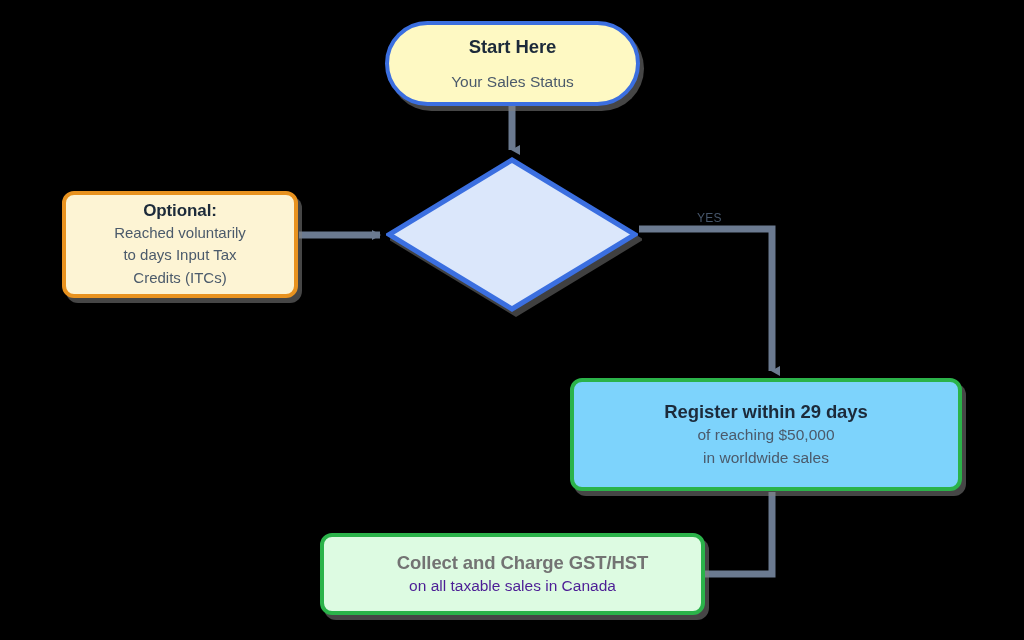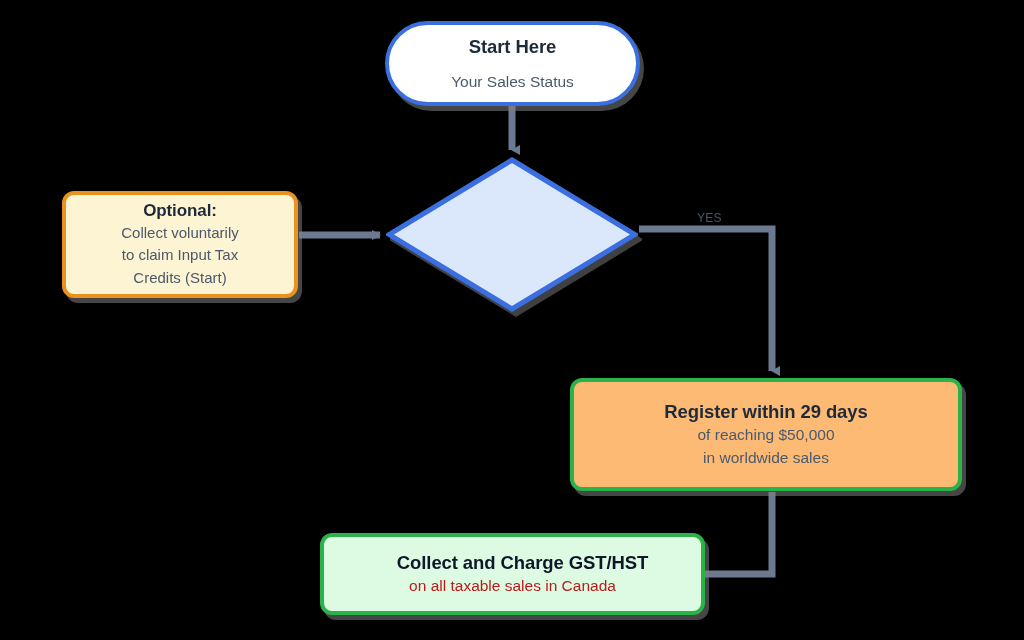"Start Here" #node-start { background: #ffffff -> #fef9c3 }
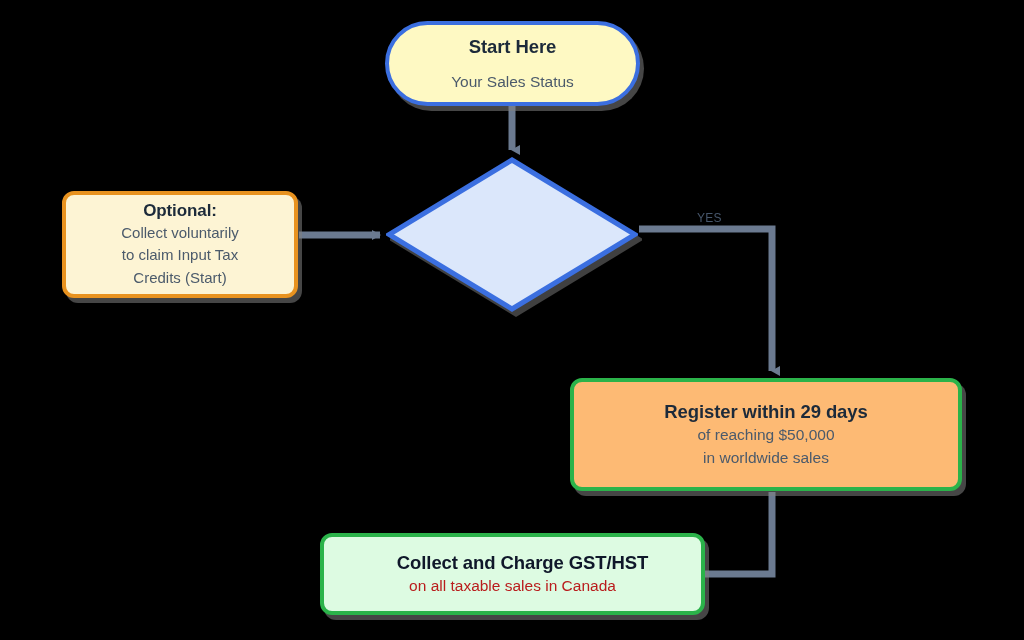"Collect voluntarily" div.sub { text: Collect -> Reached }
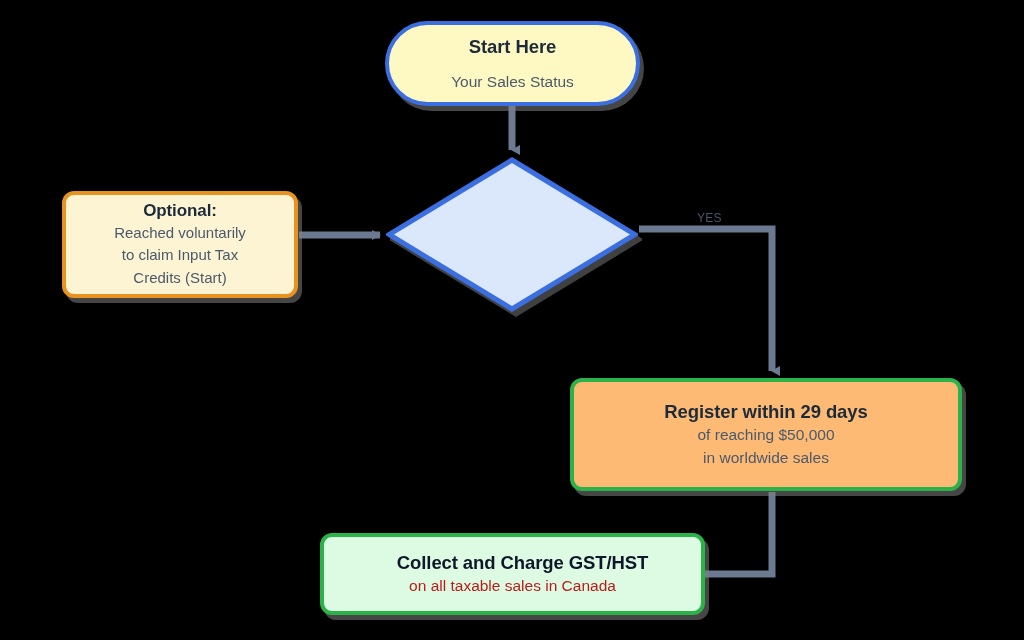"to claim Input Tax" div.sub { text: claim -> days }
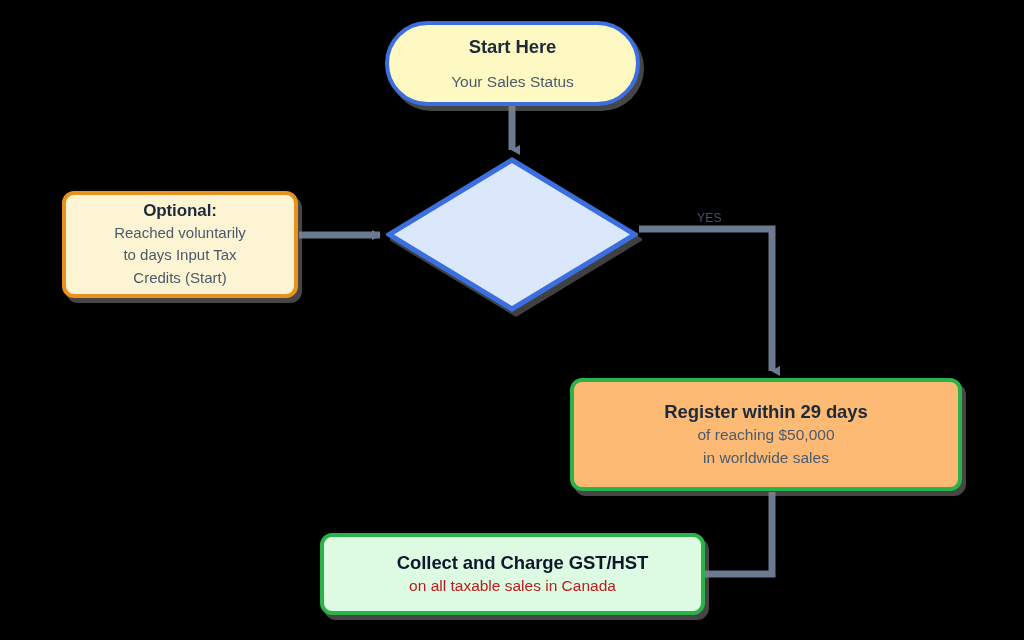"Credits (Start)" div.sub { text: Start -> ITCs }
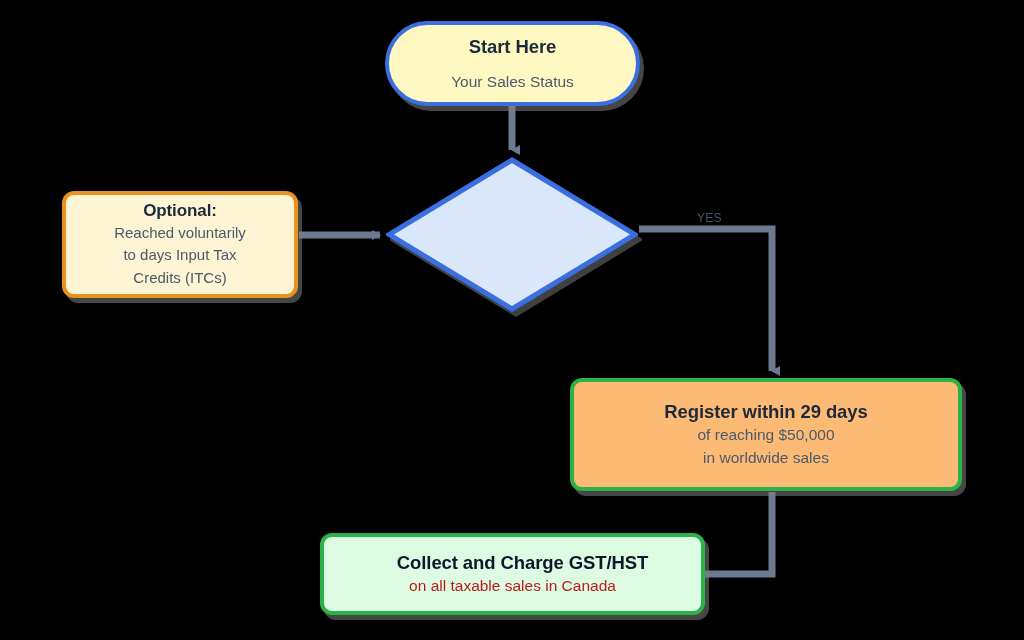"Register within 29 days" #node-register { background: #fdba74 -> #7dd3fc }
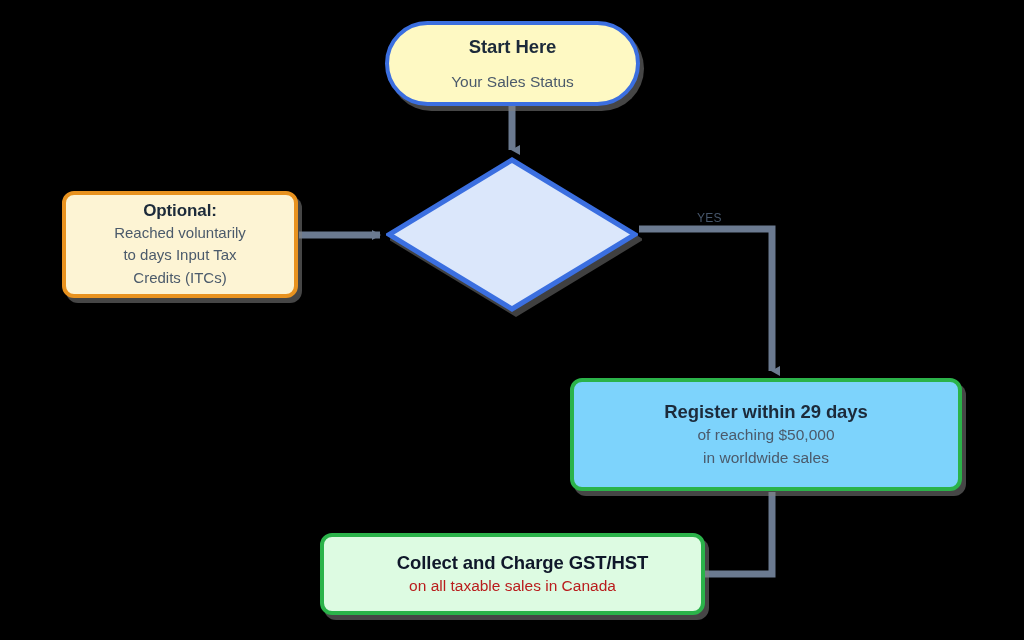"Collect and Charge GST/HST" #node-collect .title { color: #0f172a -> #737373 }
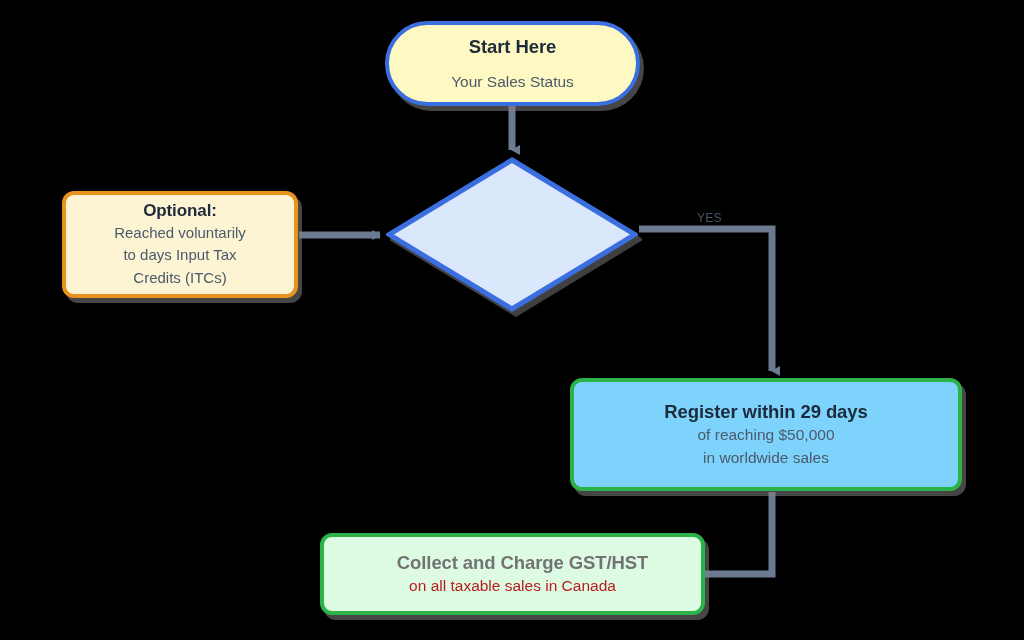"on all taxable sales in" #node-collect .sub { color: #b91c1c -> #4c1d95 }
